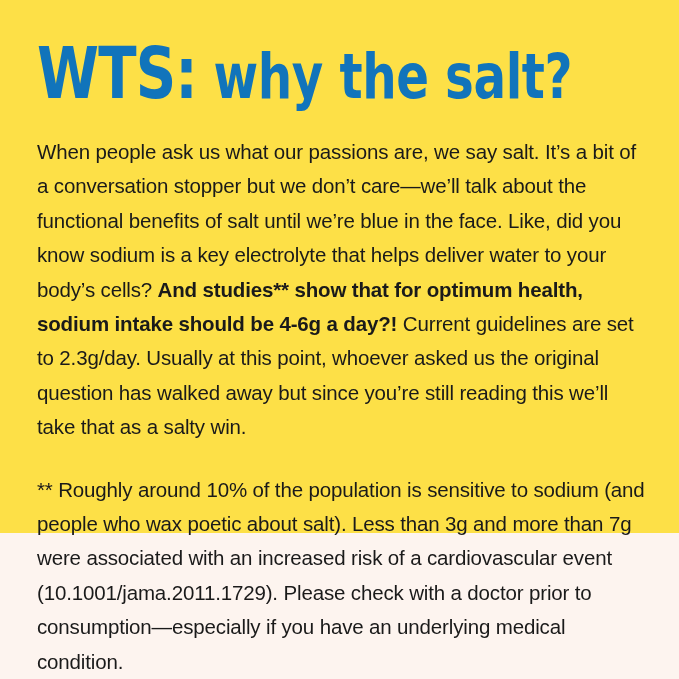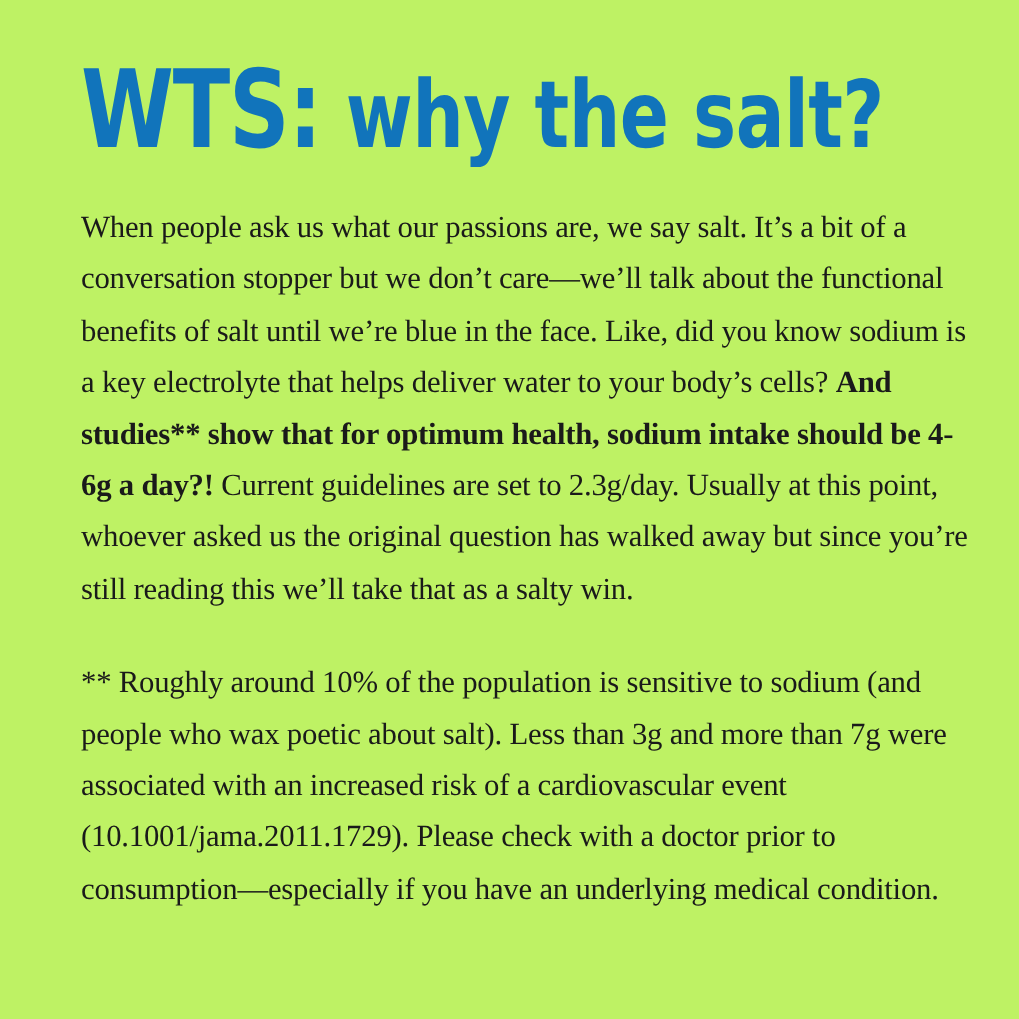"WTS: why the salt?" .page { background: #bef264 -> #fde047; height: 679px -> 533px; padding: 0 29px 0 54px -> 0 29px 0 37px }
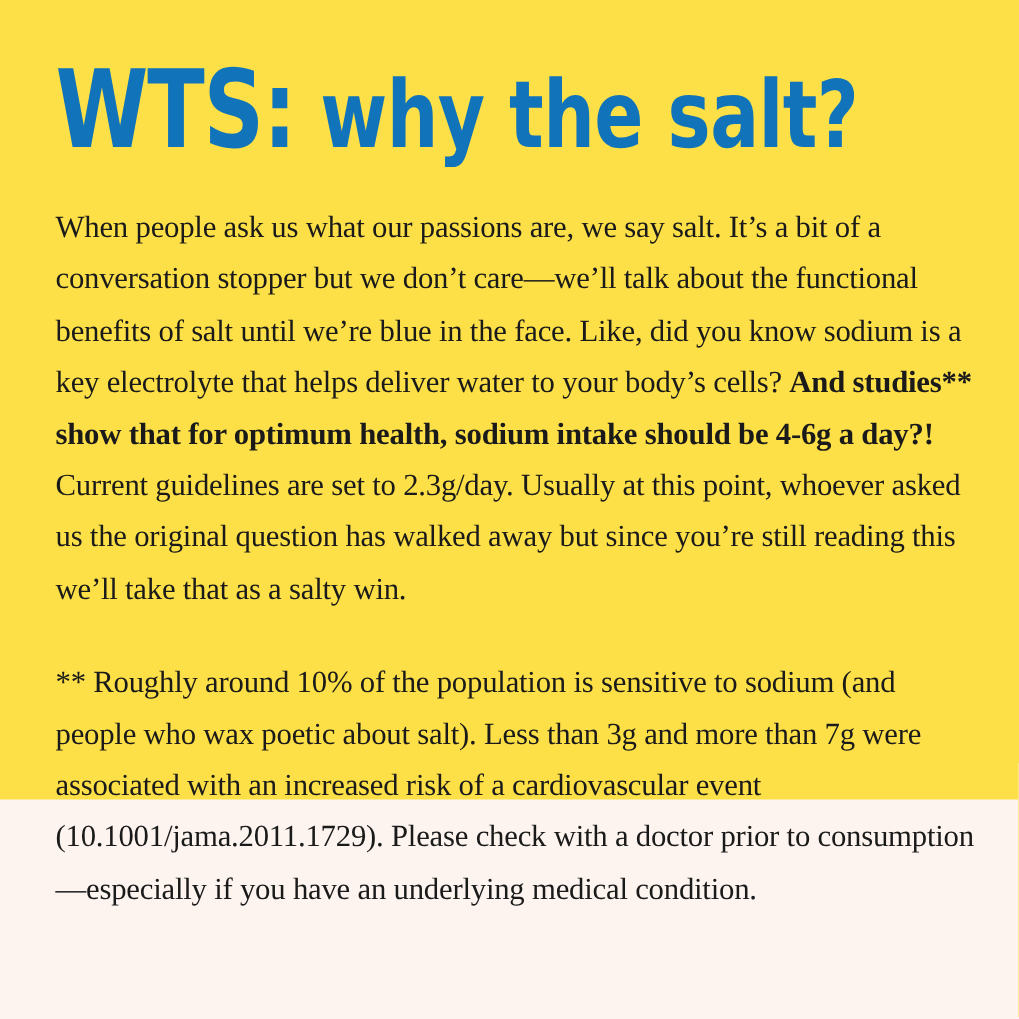"When people ask us what" .body-copy { font-family: Liberation Serif, serif -> Liberation Sans, sans-serif }
